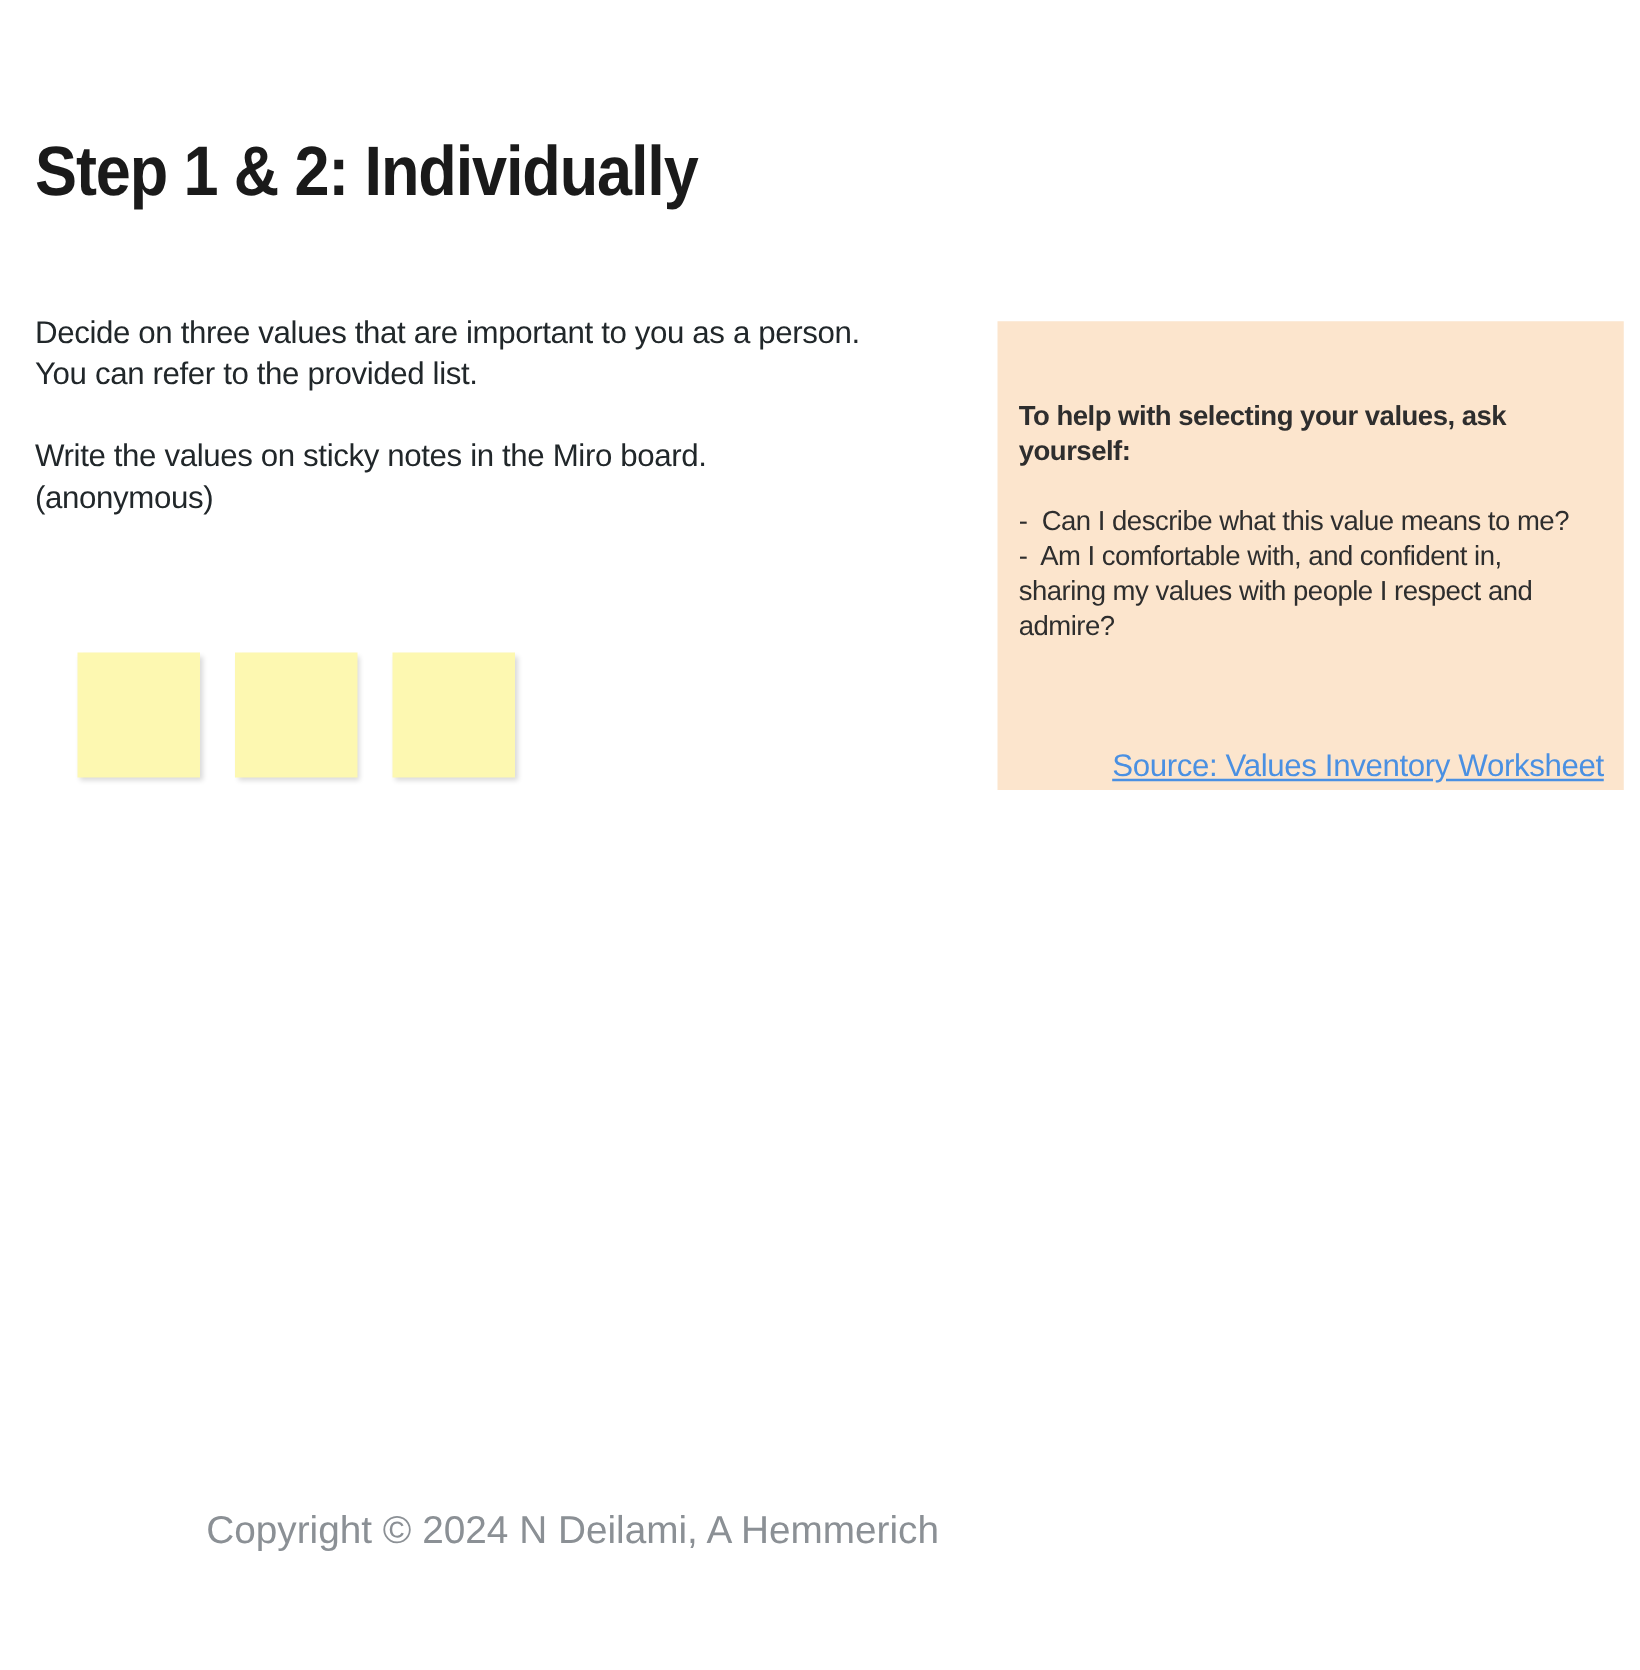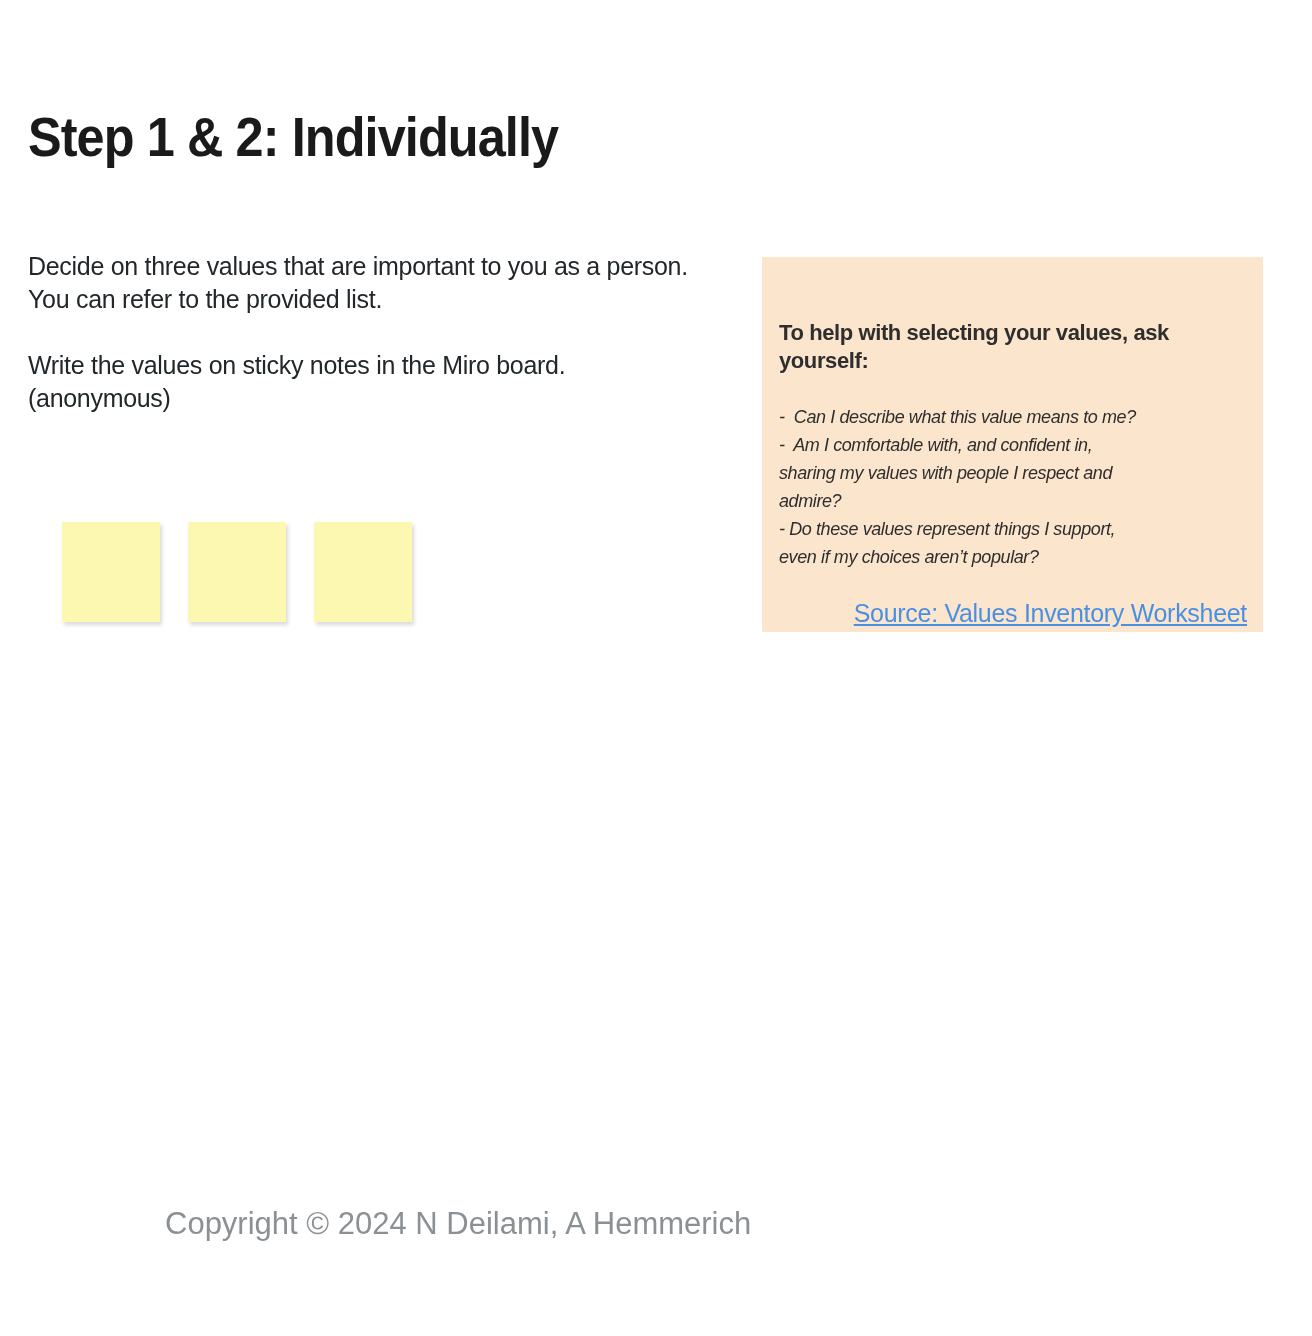"To help with selecting your" aside.callout { margin-left: none -> 36px }
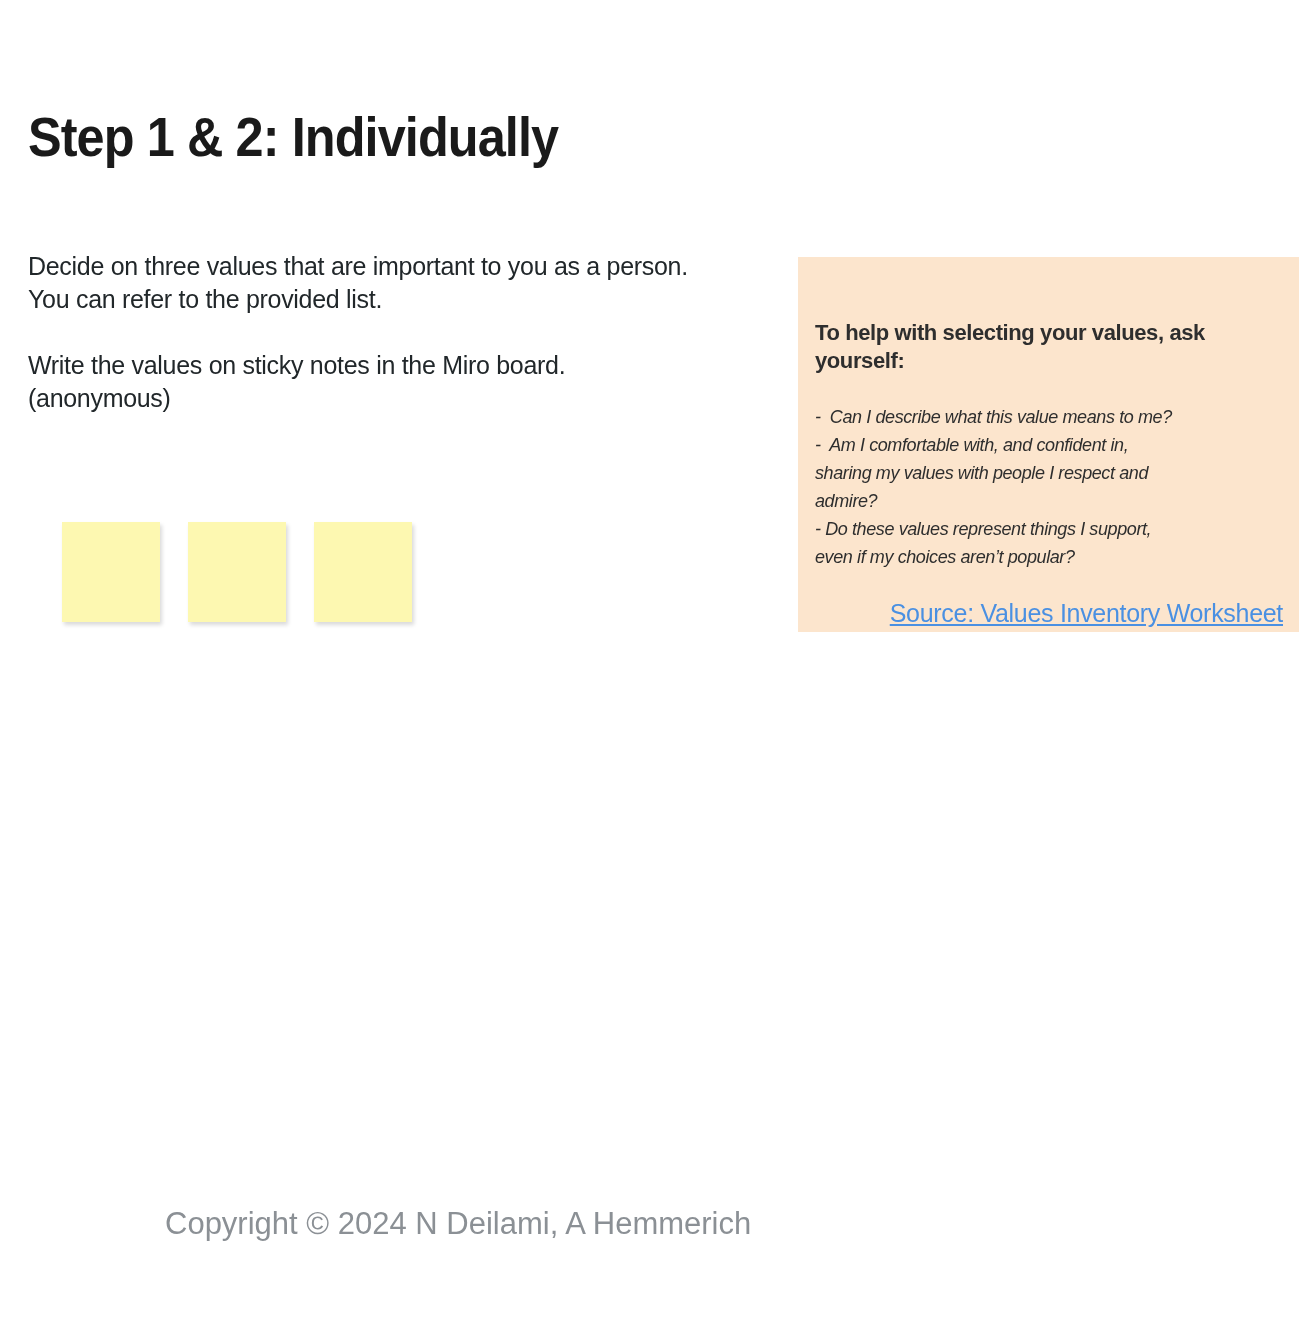"- Can I describe what" .callout-bullets { font-size: 18px -> 22px; font-style: italic -> none }
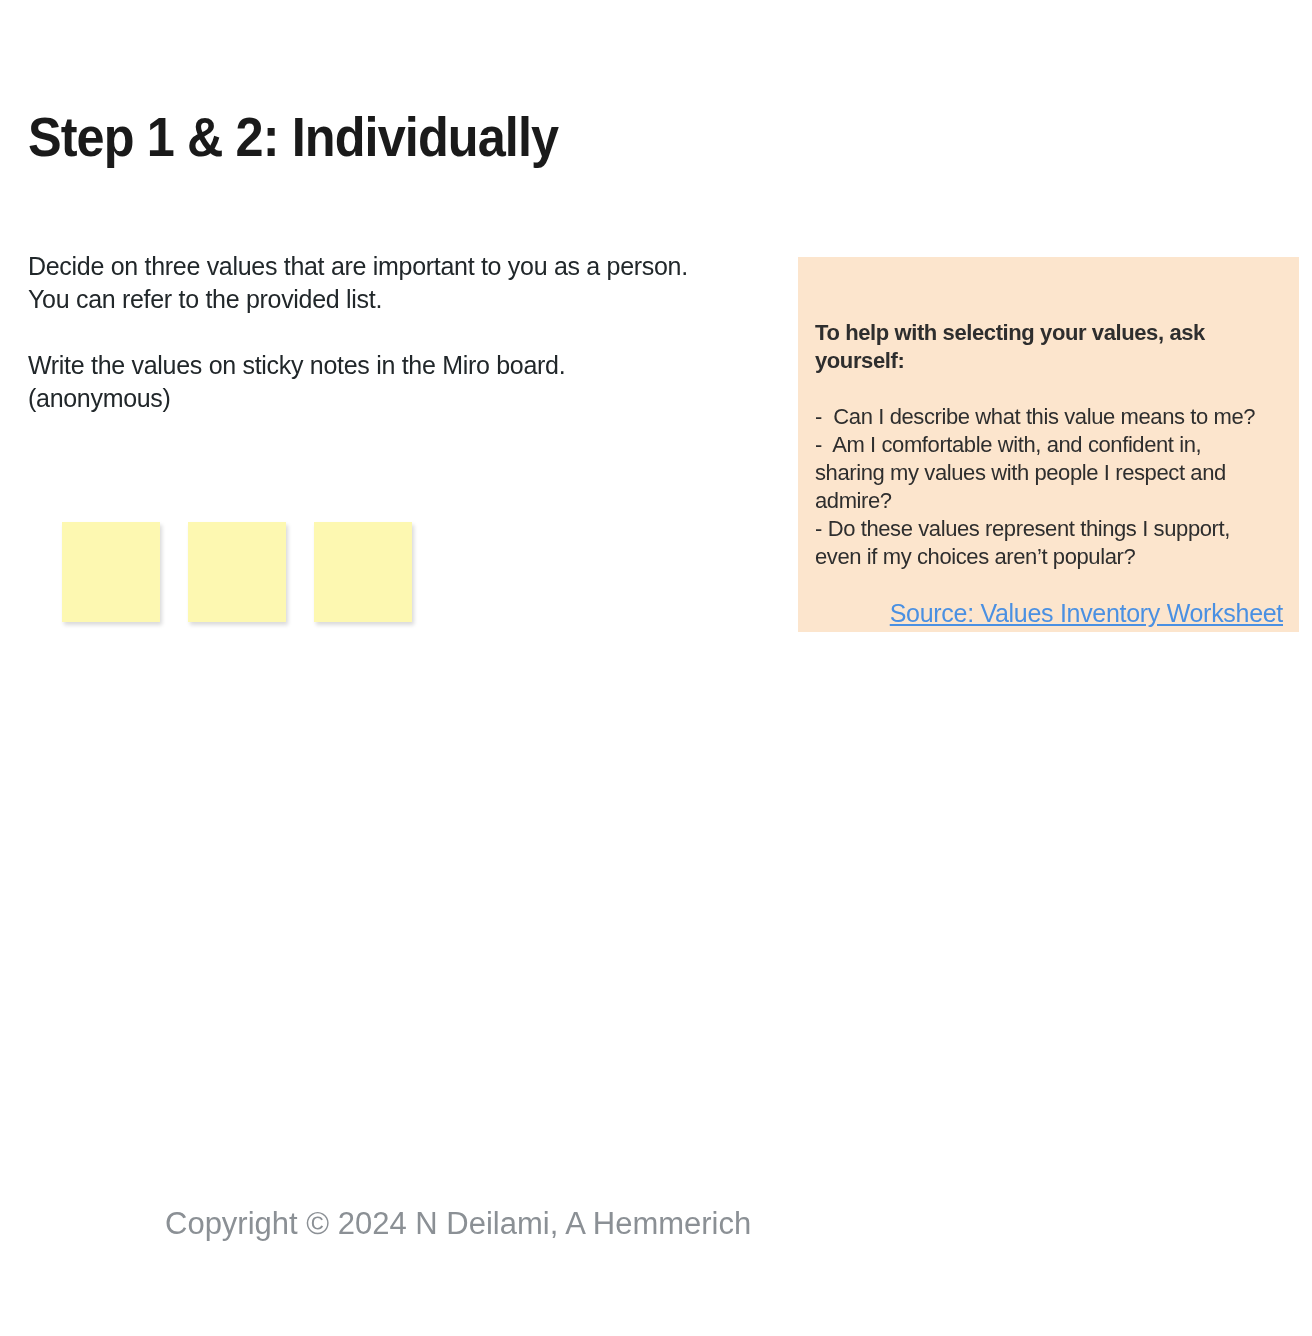"- Do these values represent" div.bullet { html: <div>- Do these values represent things I support, even if my choices aren’t popular?</div> -> none }
